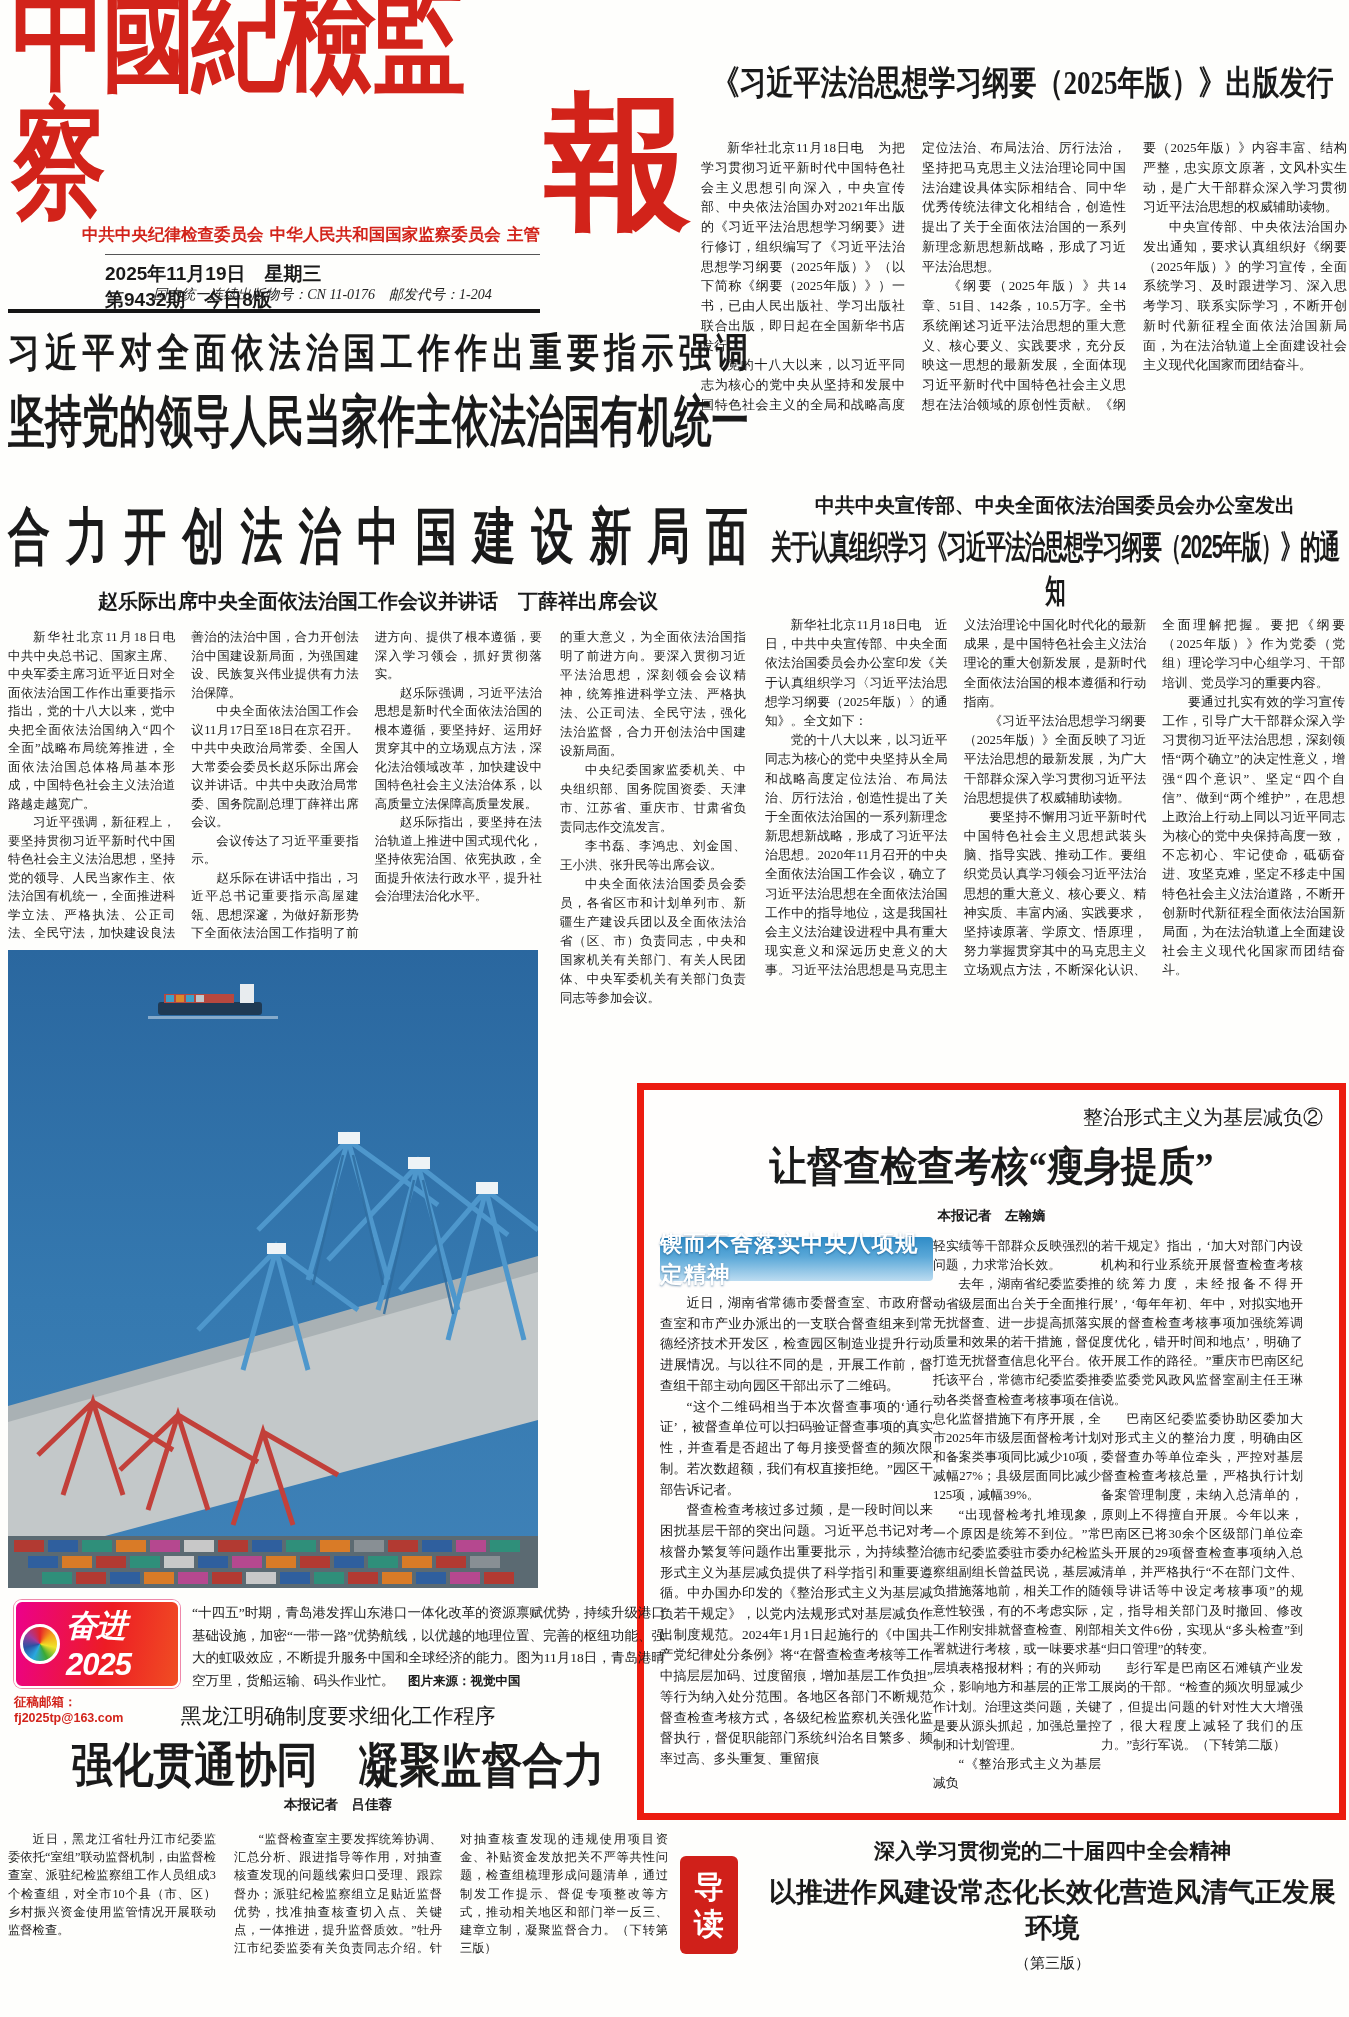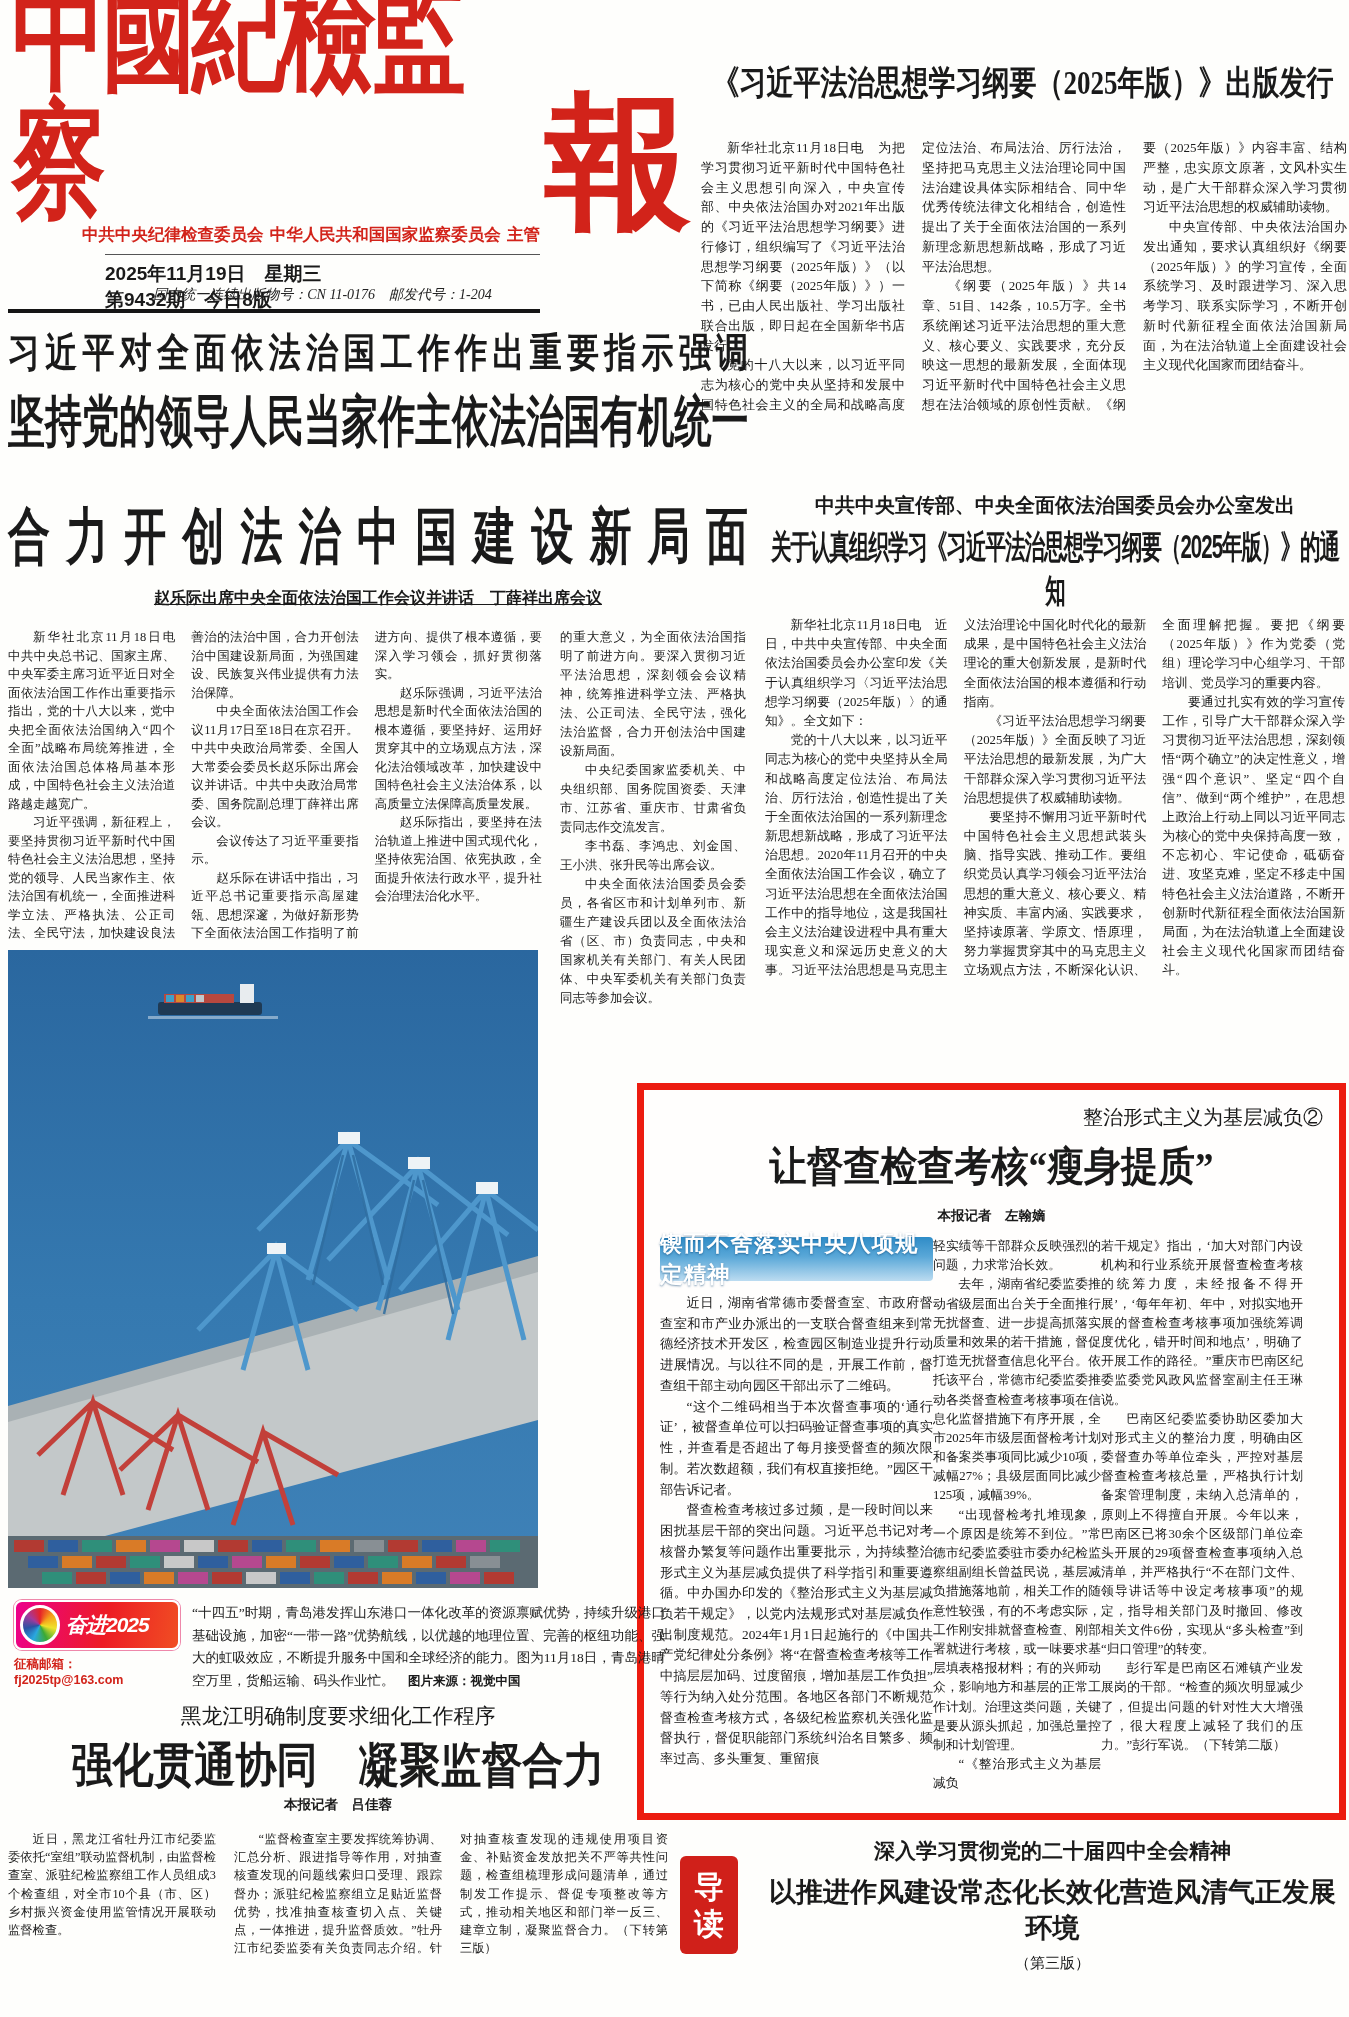"赵乐际出席中央全面依法治国工作会议并讲话 丁薛祥出席会议" .lead-byline { font-size: 16px -> 20px; text-decoration: underline -> none }
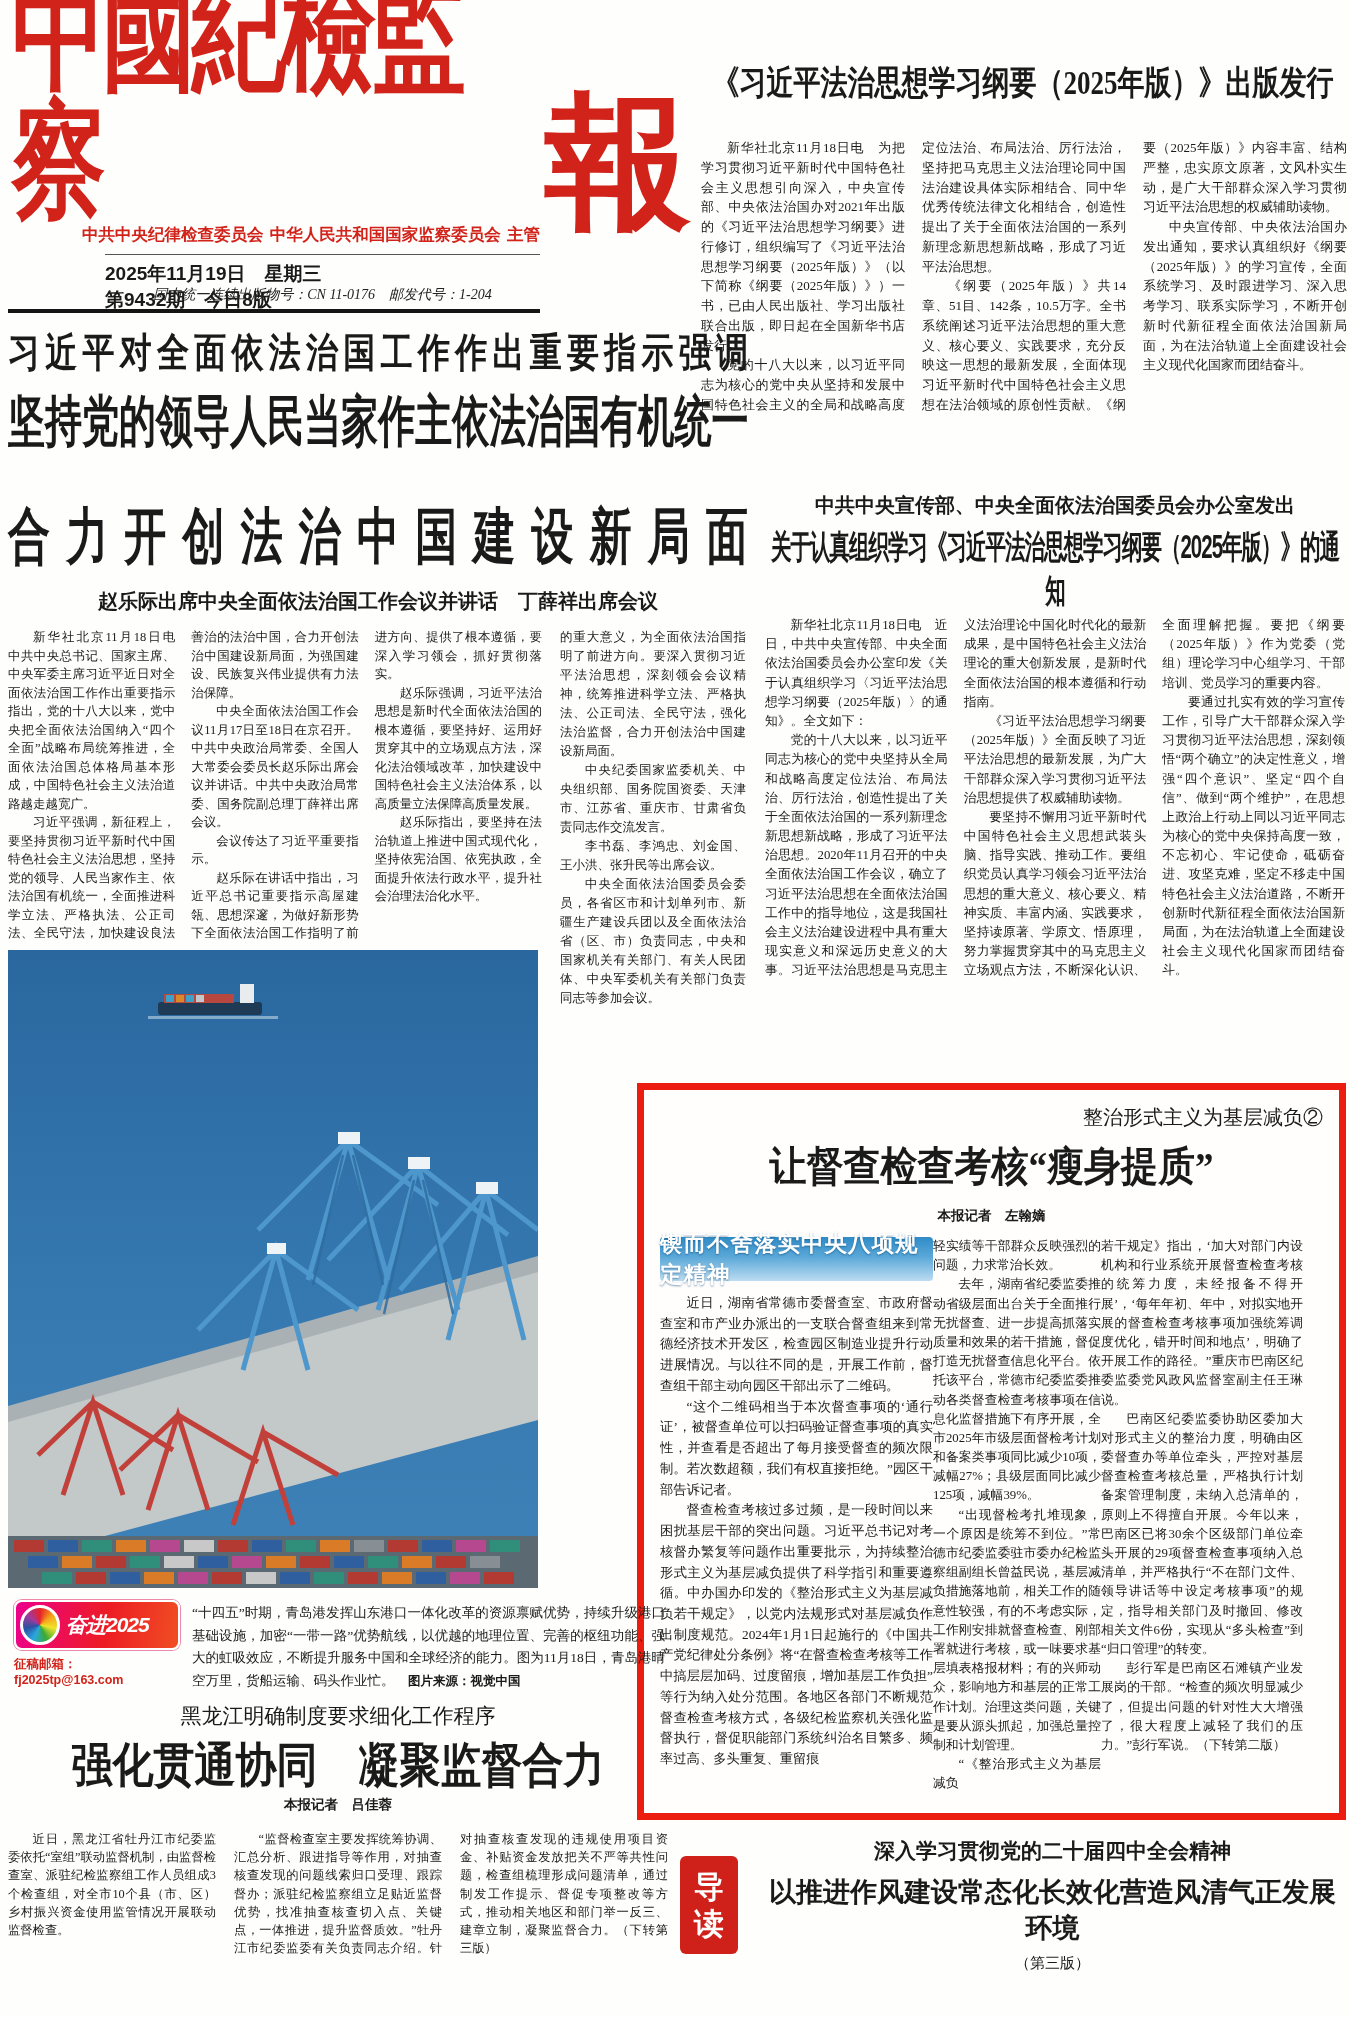"奋进2025" .badge-title { font-size: 21px -> 31px }
